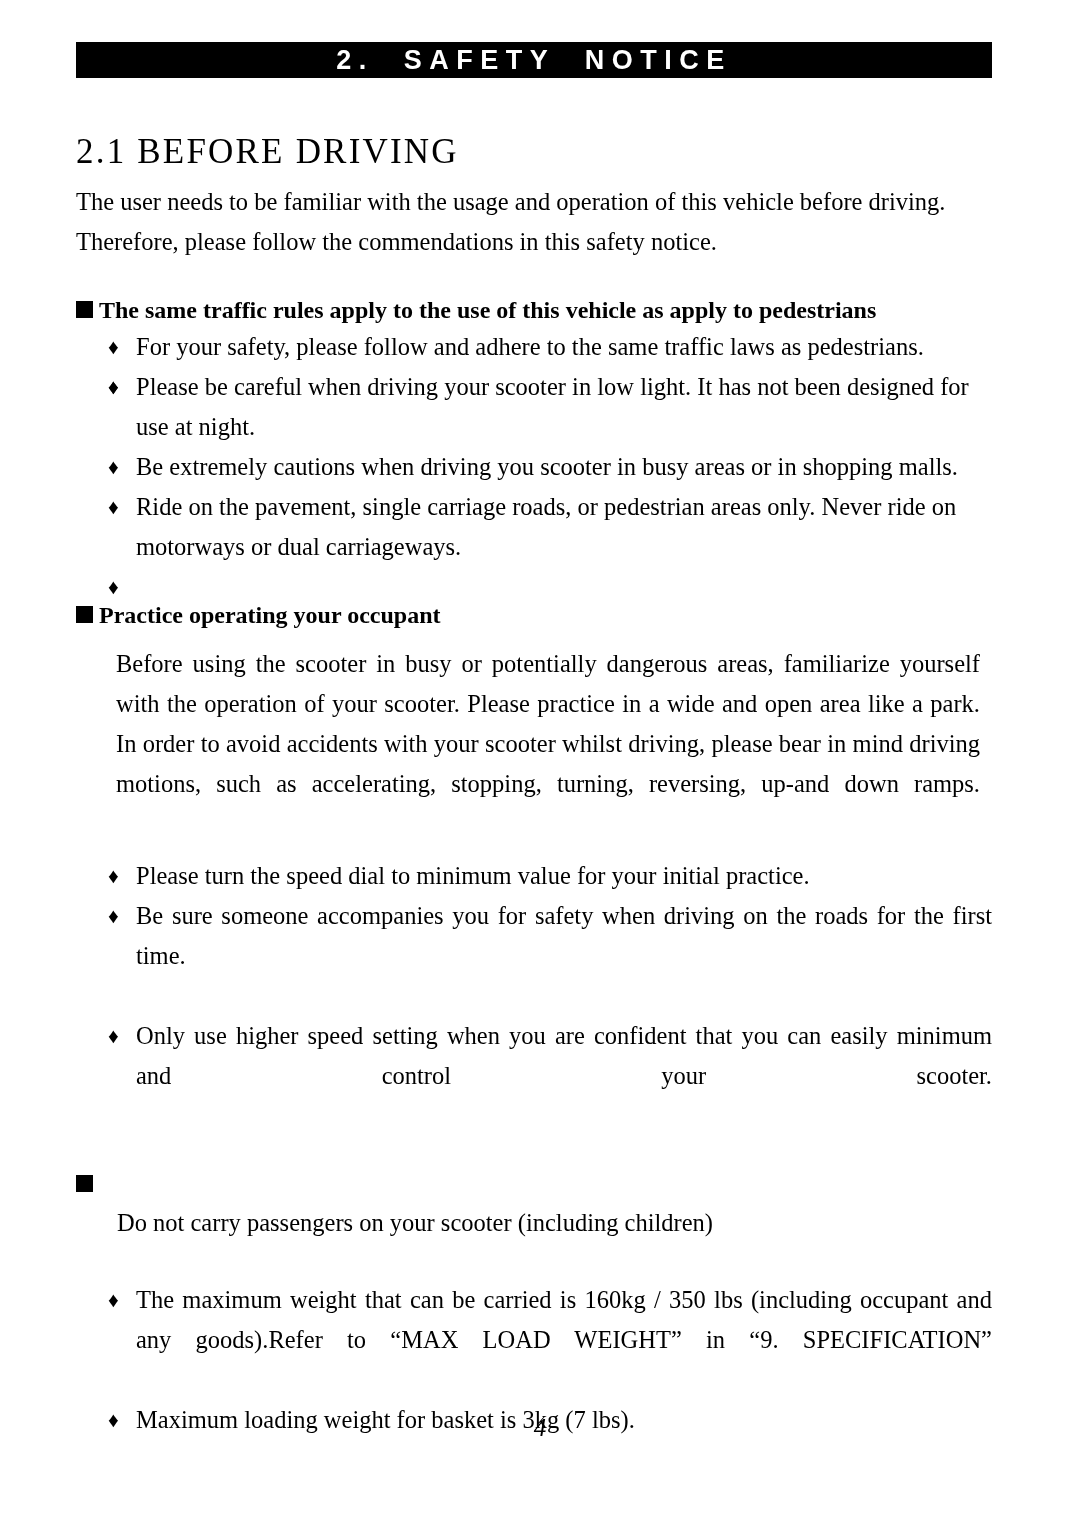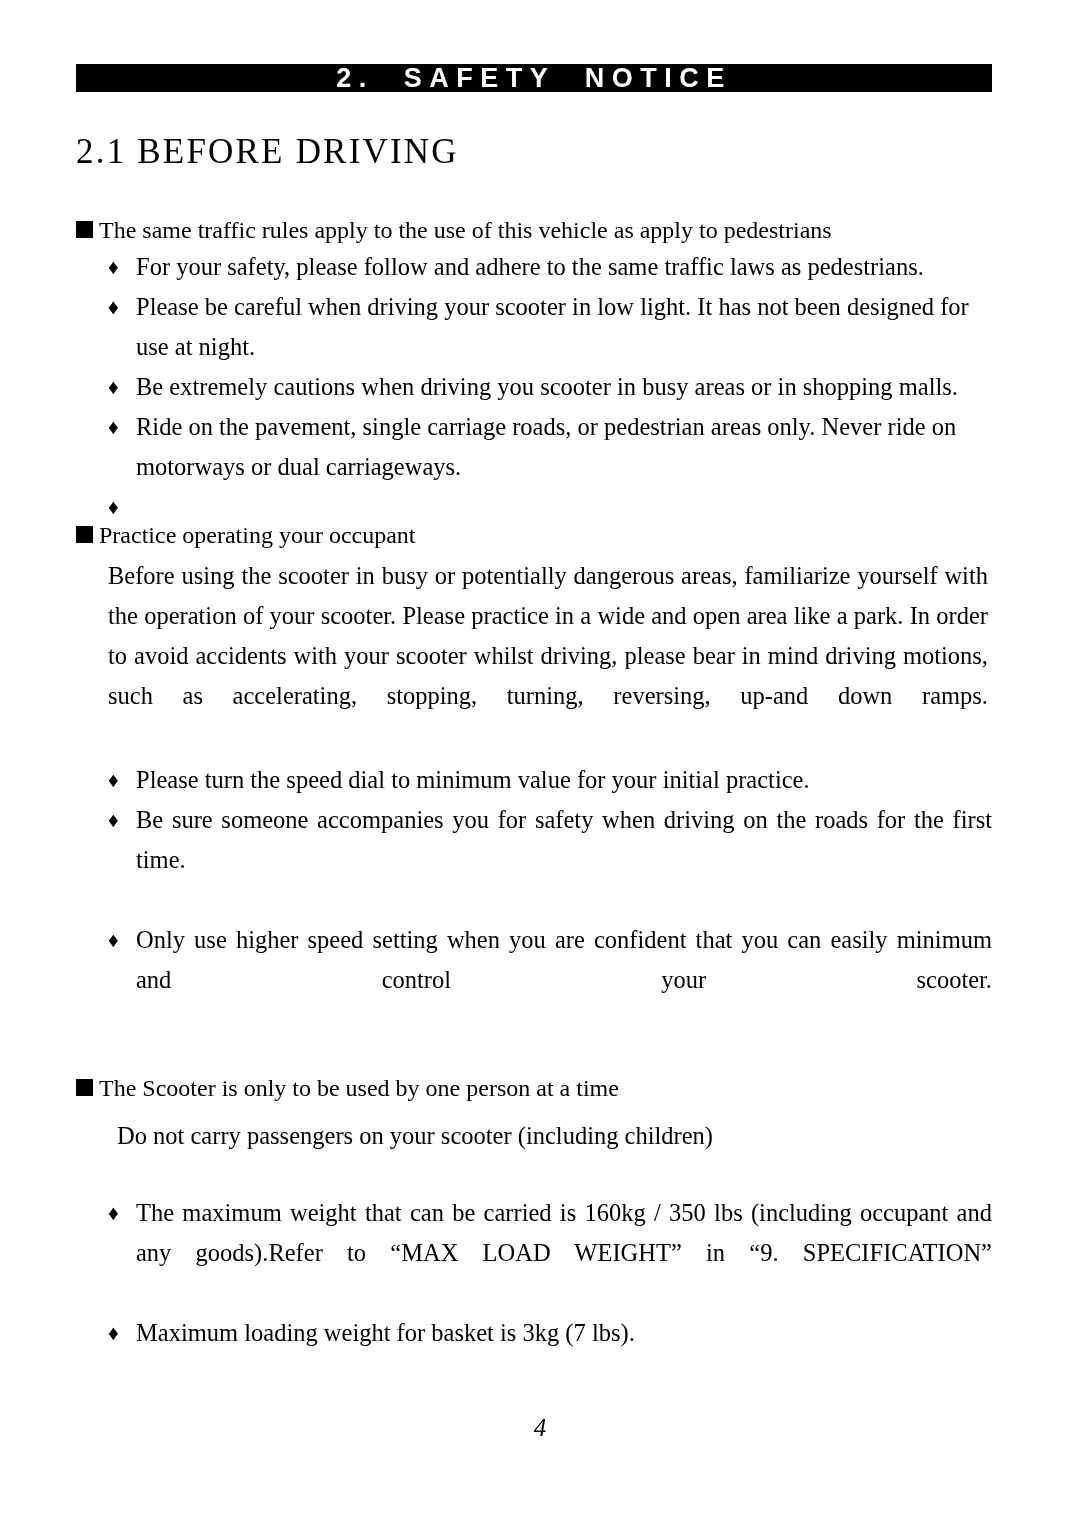"2. SAFETY NOTICE" .banner { height: 28px -> 36px; top: 64px -> 42px }
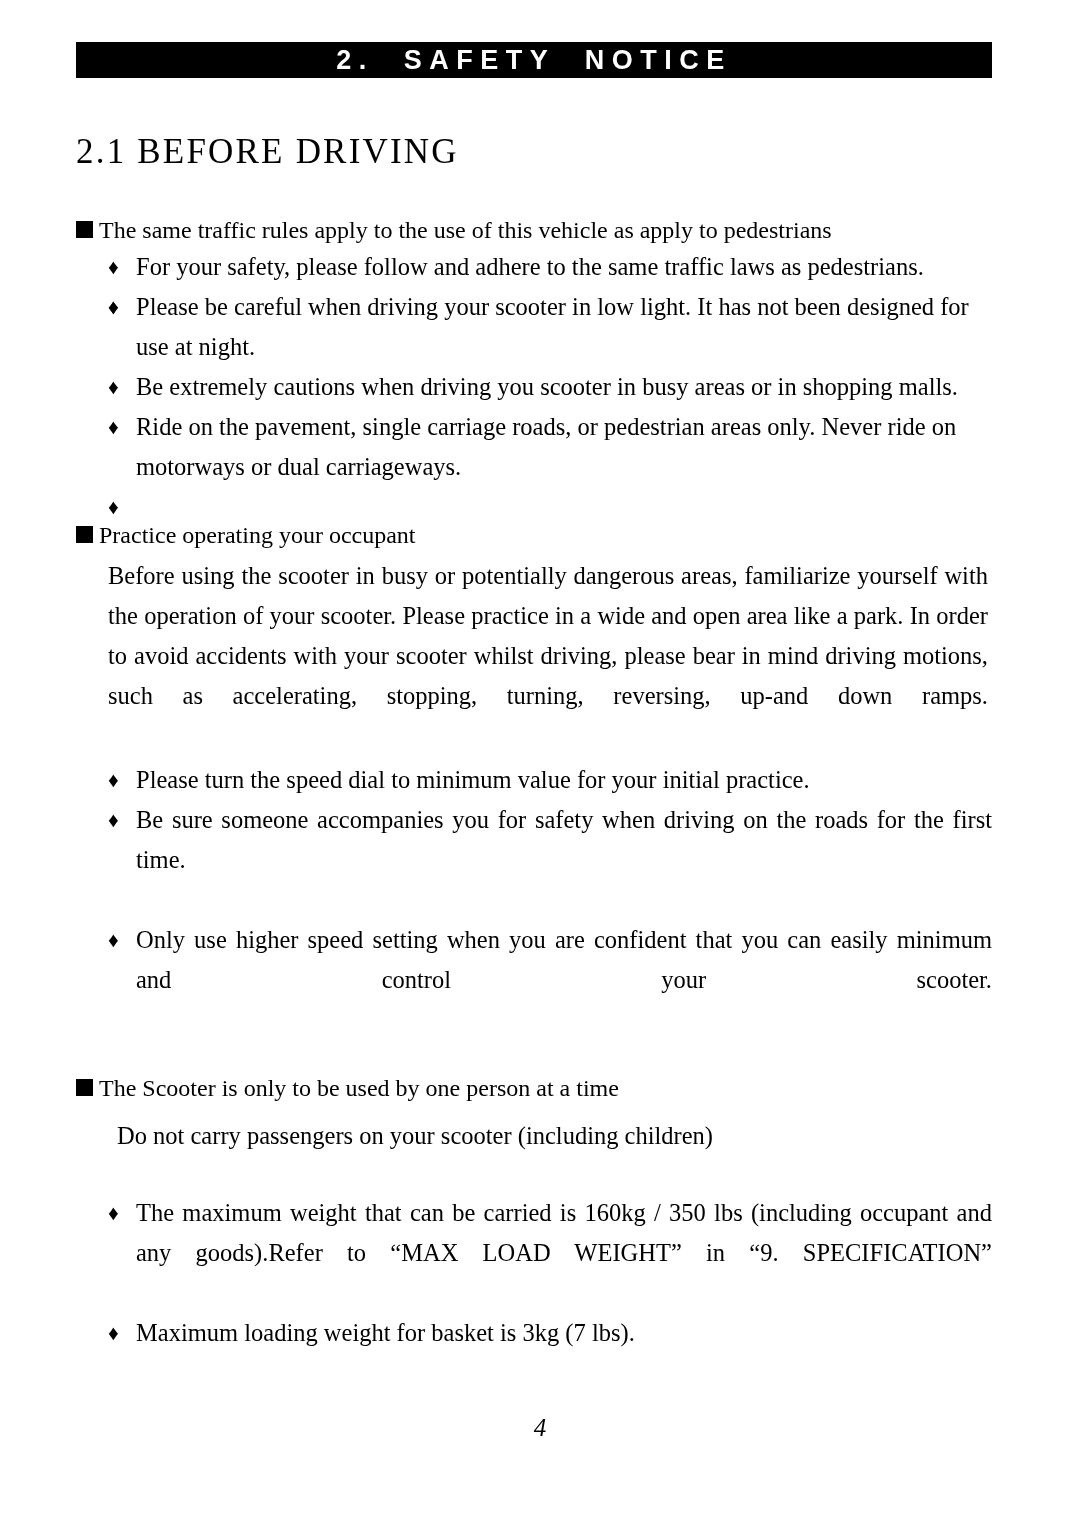"The user needs to be" p.intro-para { html: none -> <p>The user needs to be familiar with the usage and operation of this vehicle before driving. Therefore, please follow the commendations in this safety notice.</p> }
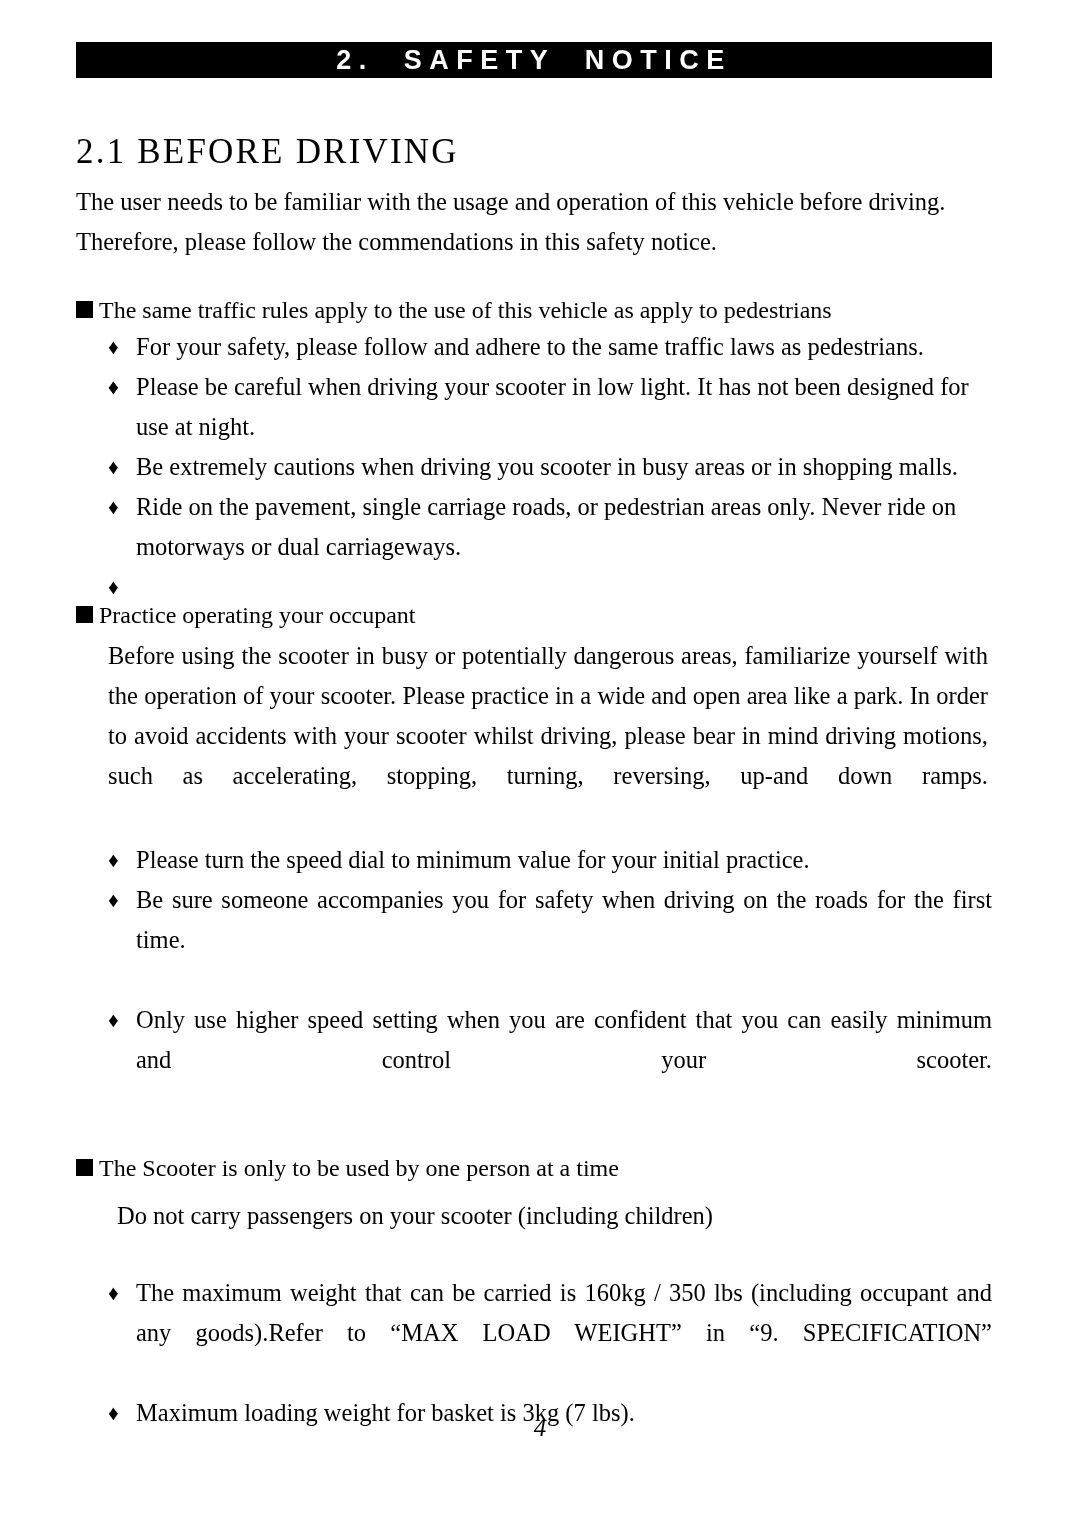"The same traffic rules apply" .sq-heading { font-weight: normal -> bold }
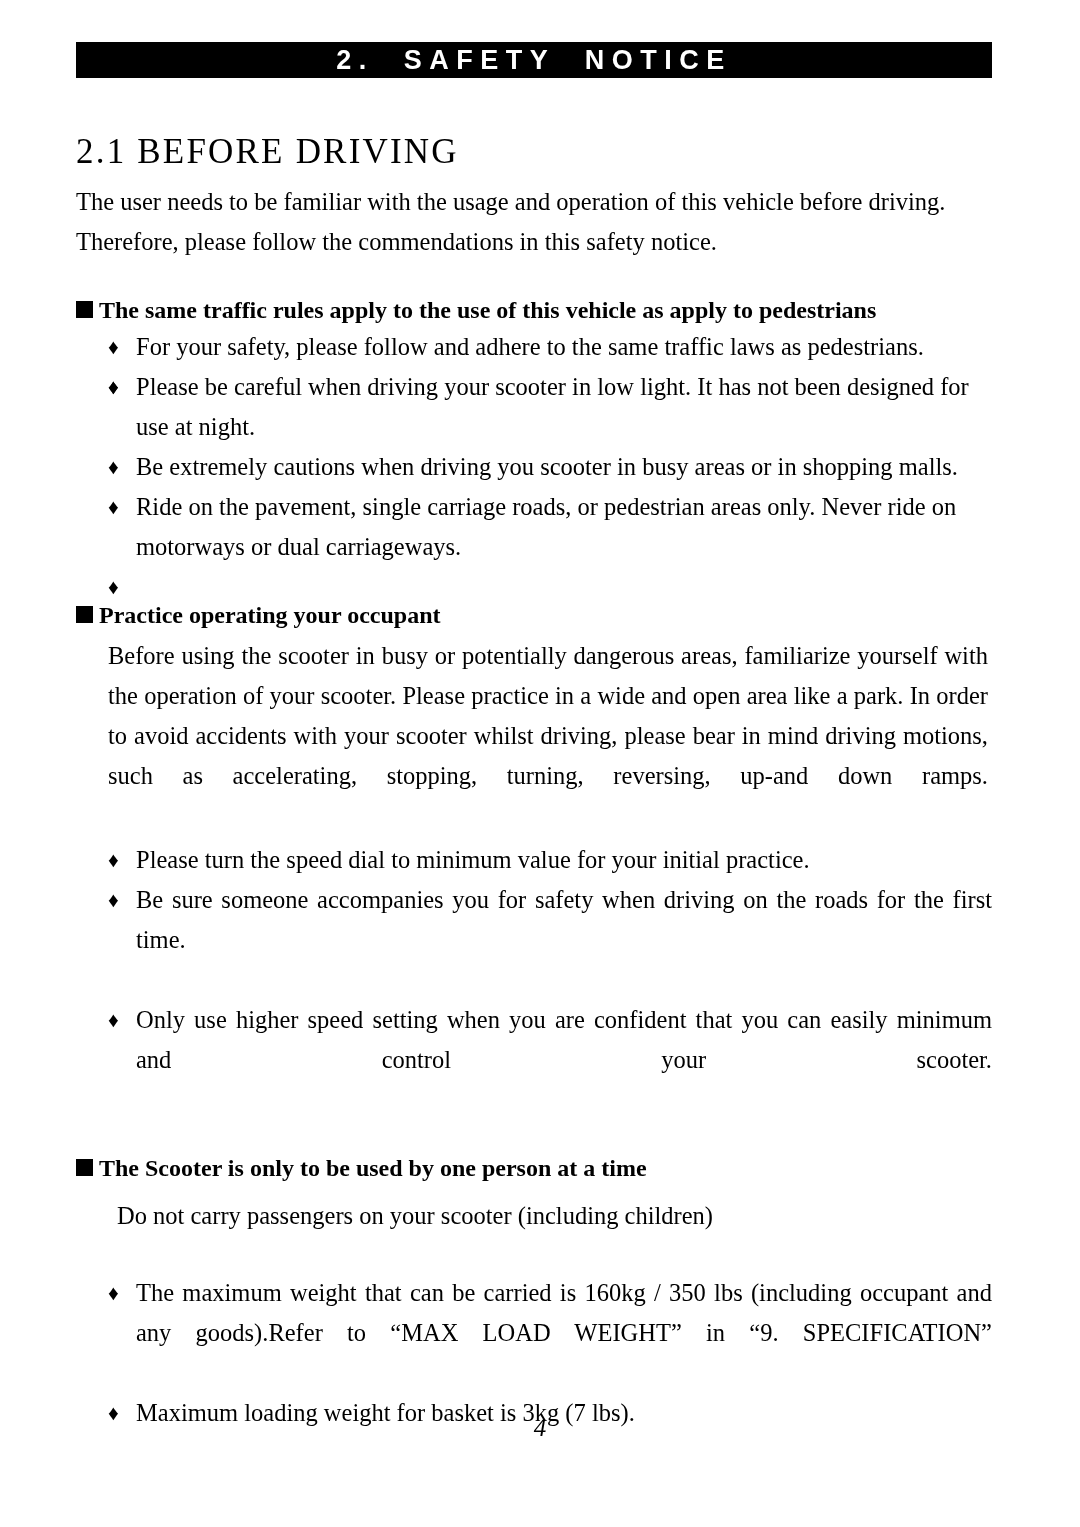"Before using the scooter in" .body-para { margin: 4px -> 12px }
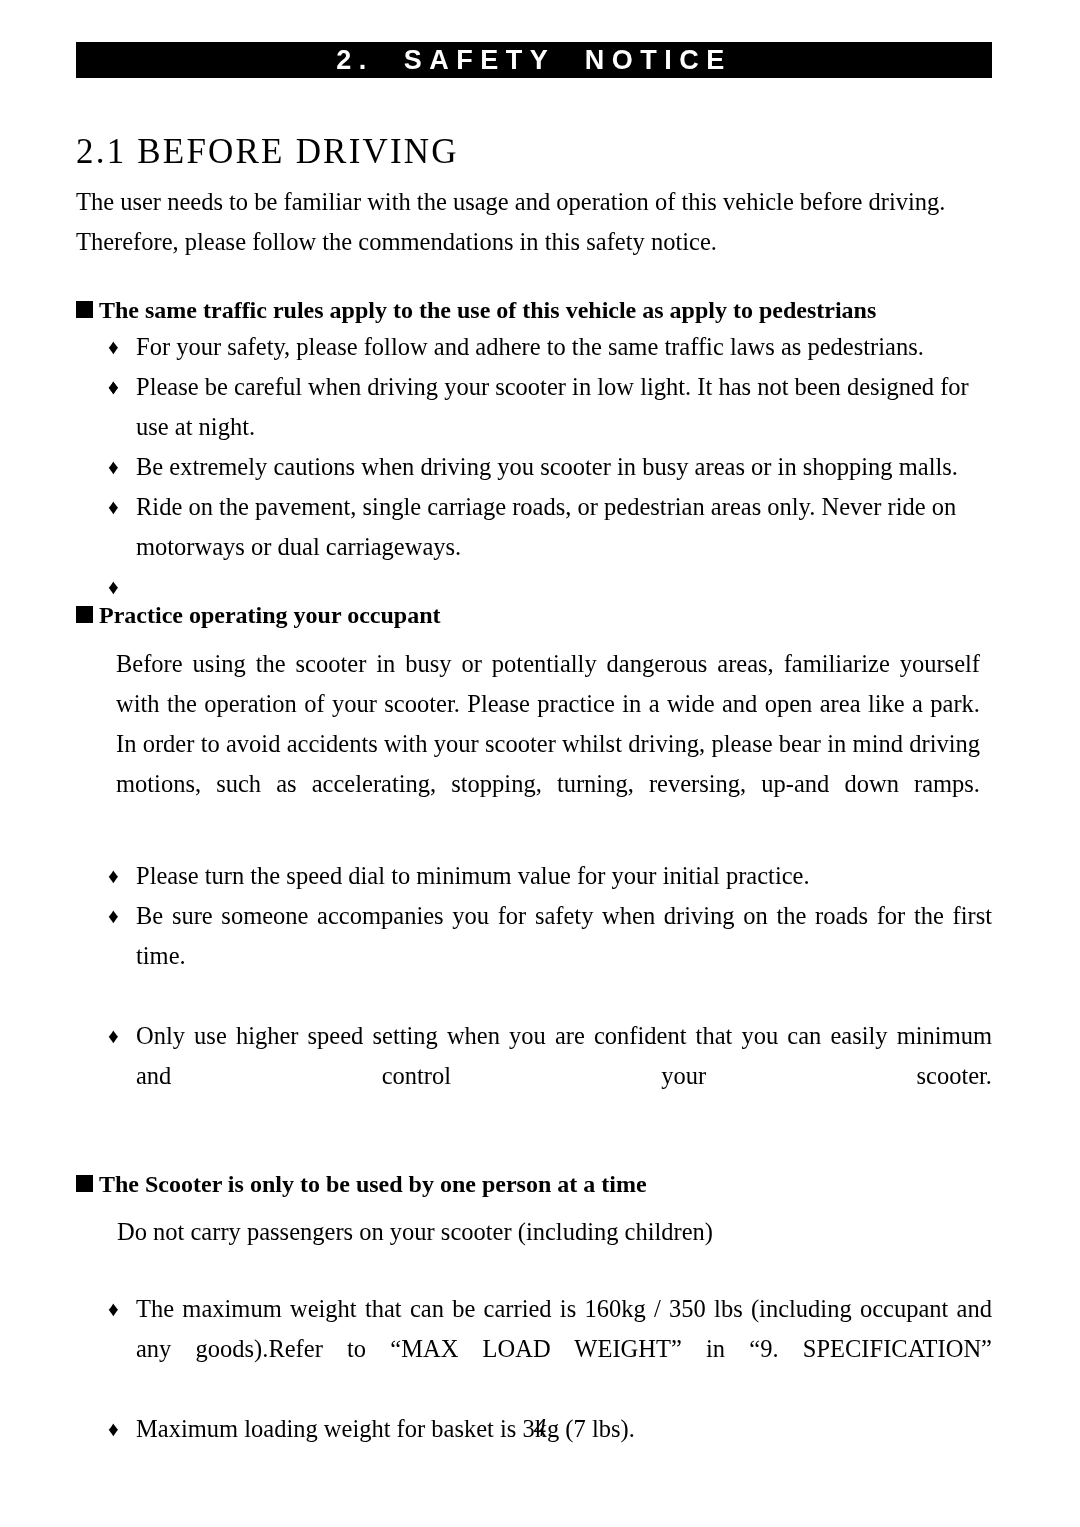"The Scooter is only to" span.sq-text { html: <span>The Scooter is only to be used by one person at a time</span> -> none }
